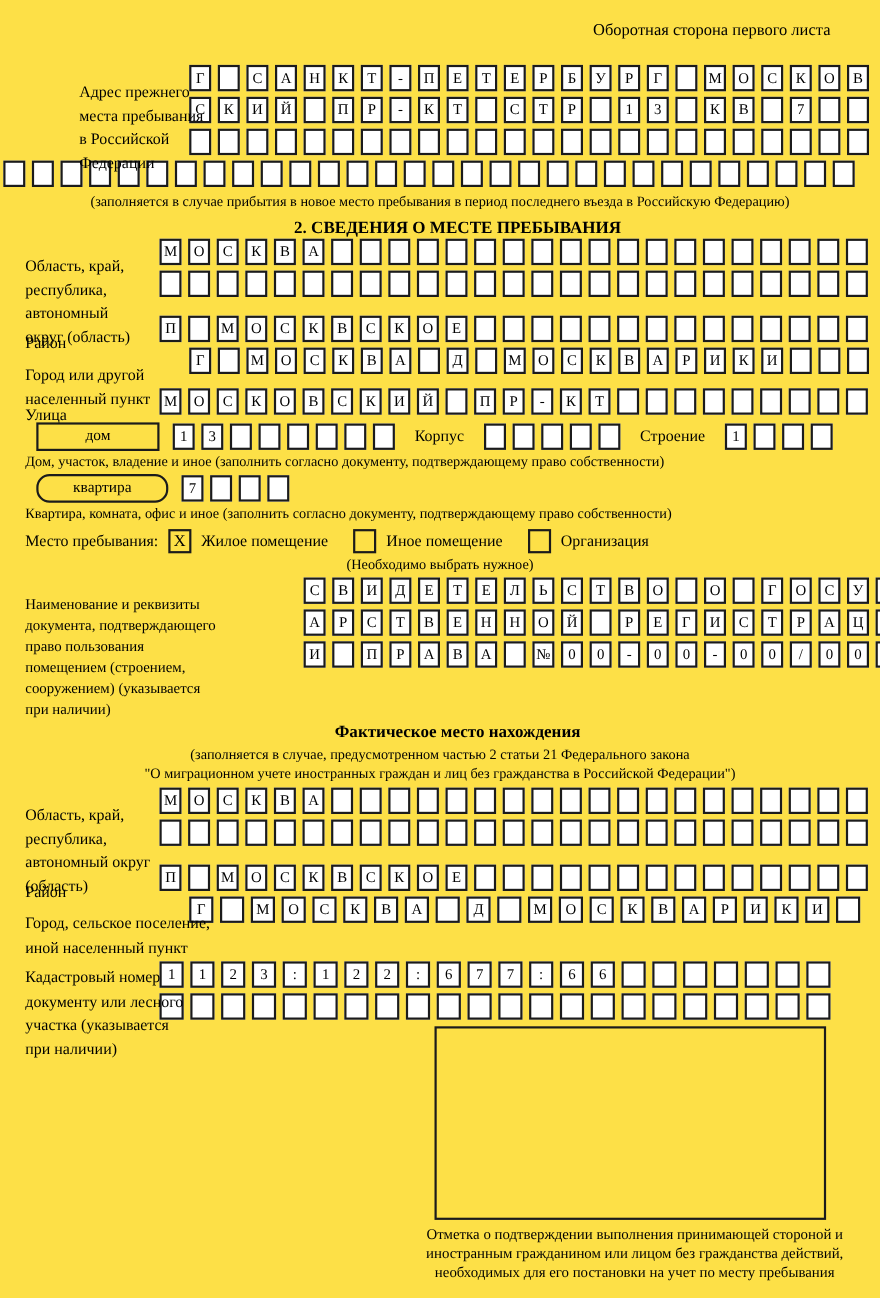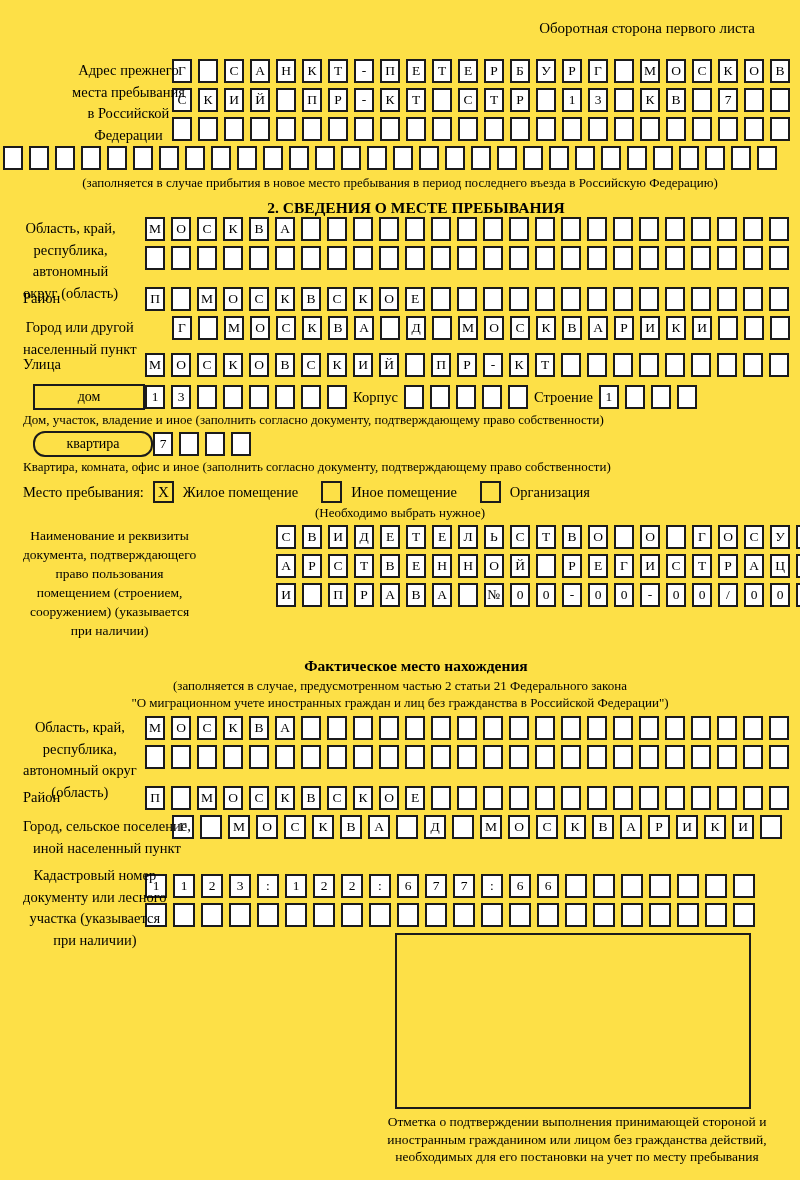"Адрес прежнего" .label { text-align: center -> none; top: 1px -> 15px }
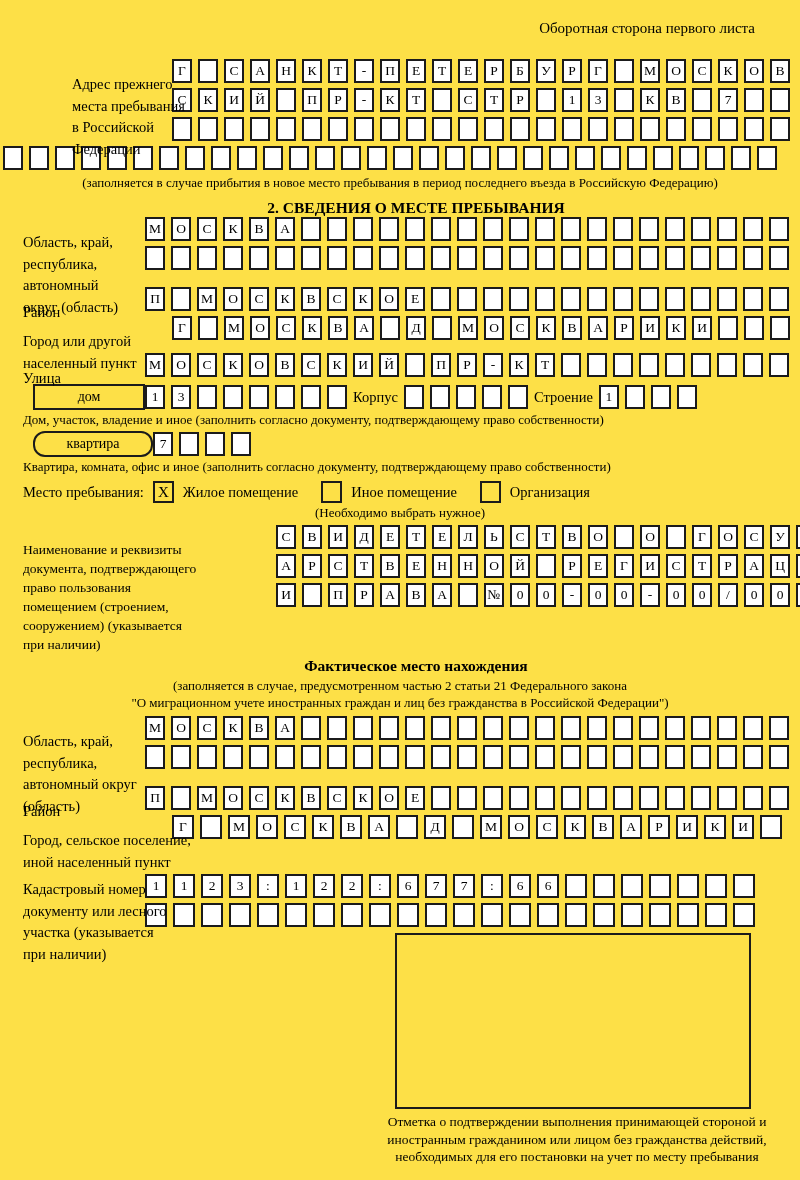"дом" .houserow { gap: 0 -> 12px }
